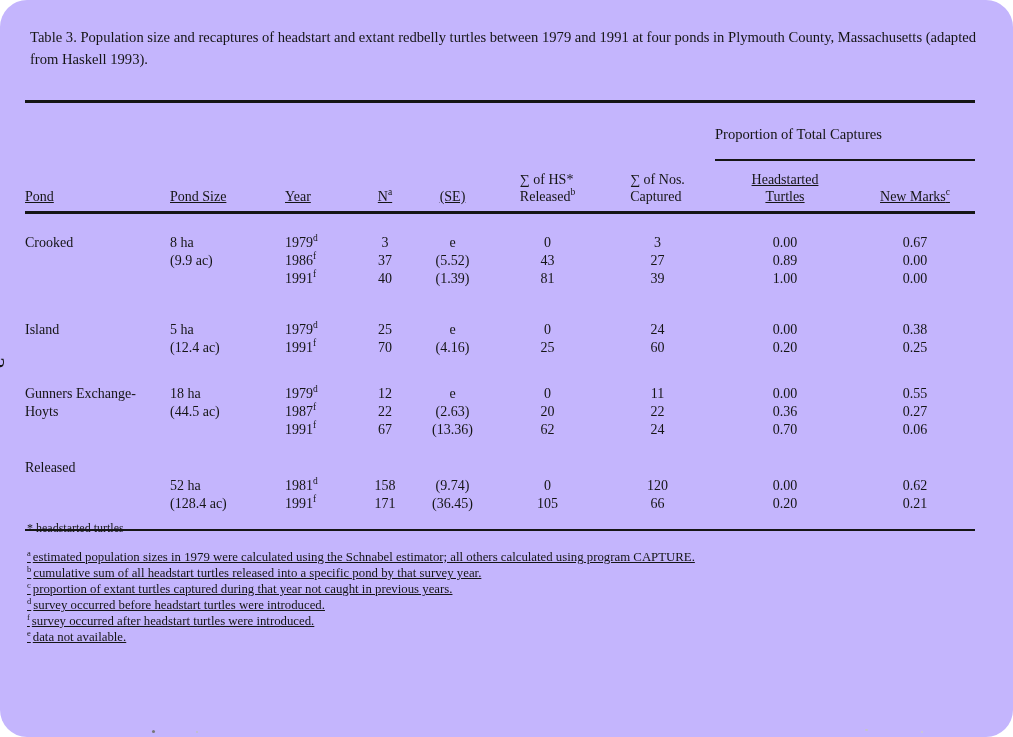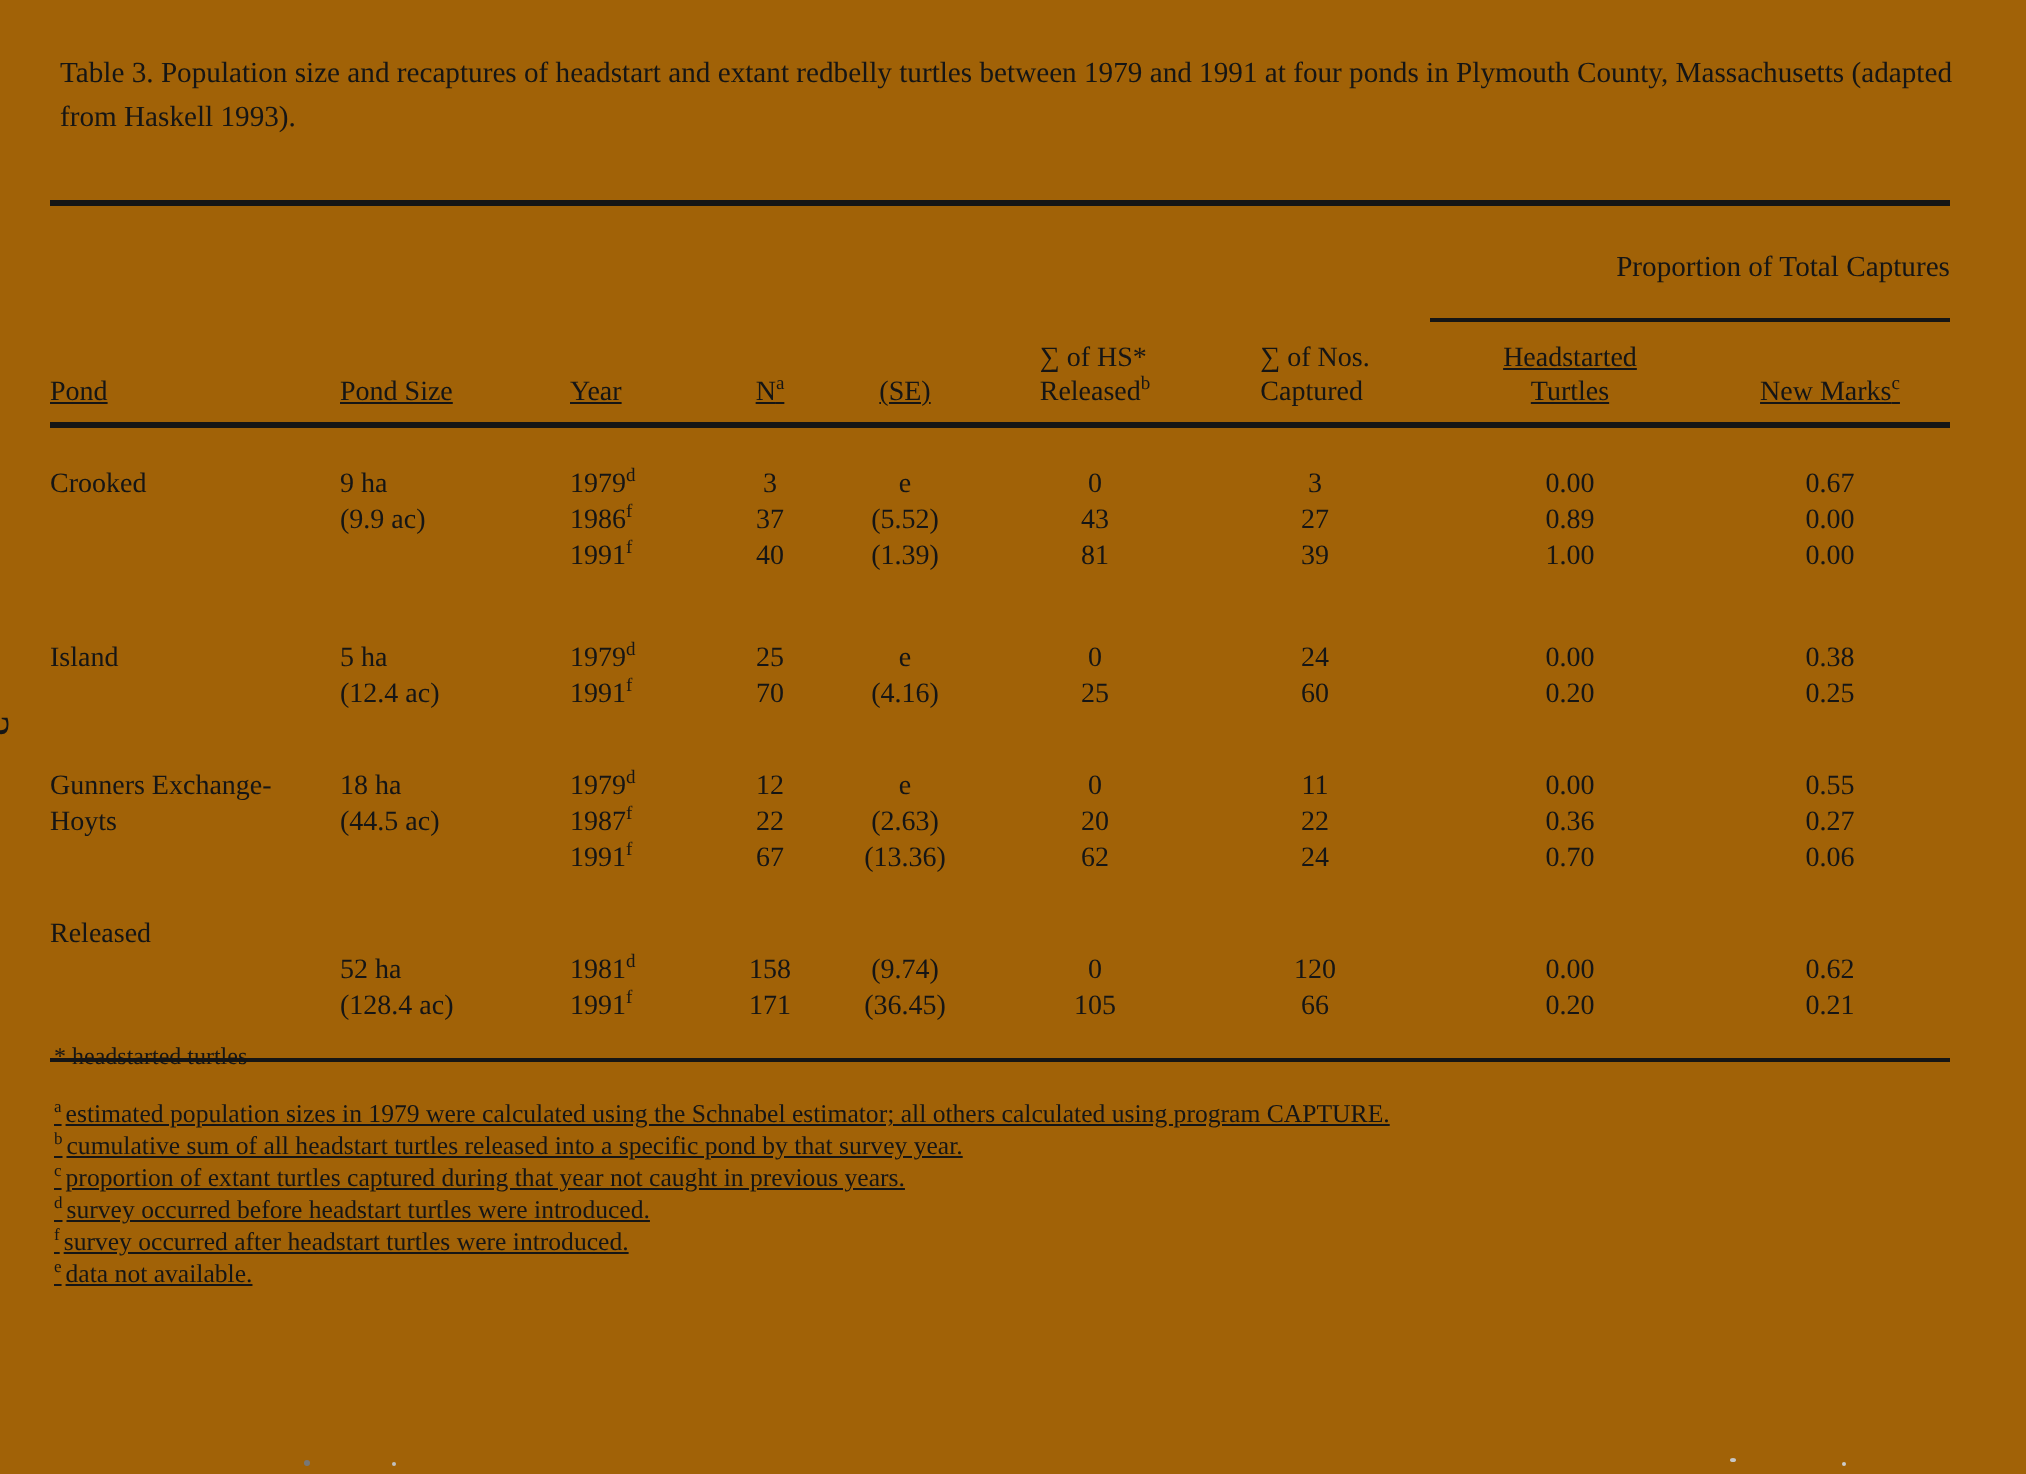"Table 3. Population size and" .page { background: #a16207 -> #c4b5fd; border-radius: none -> 27px }
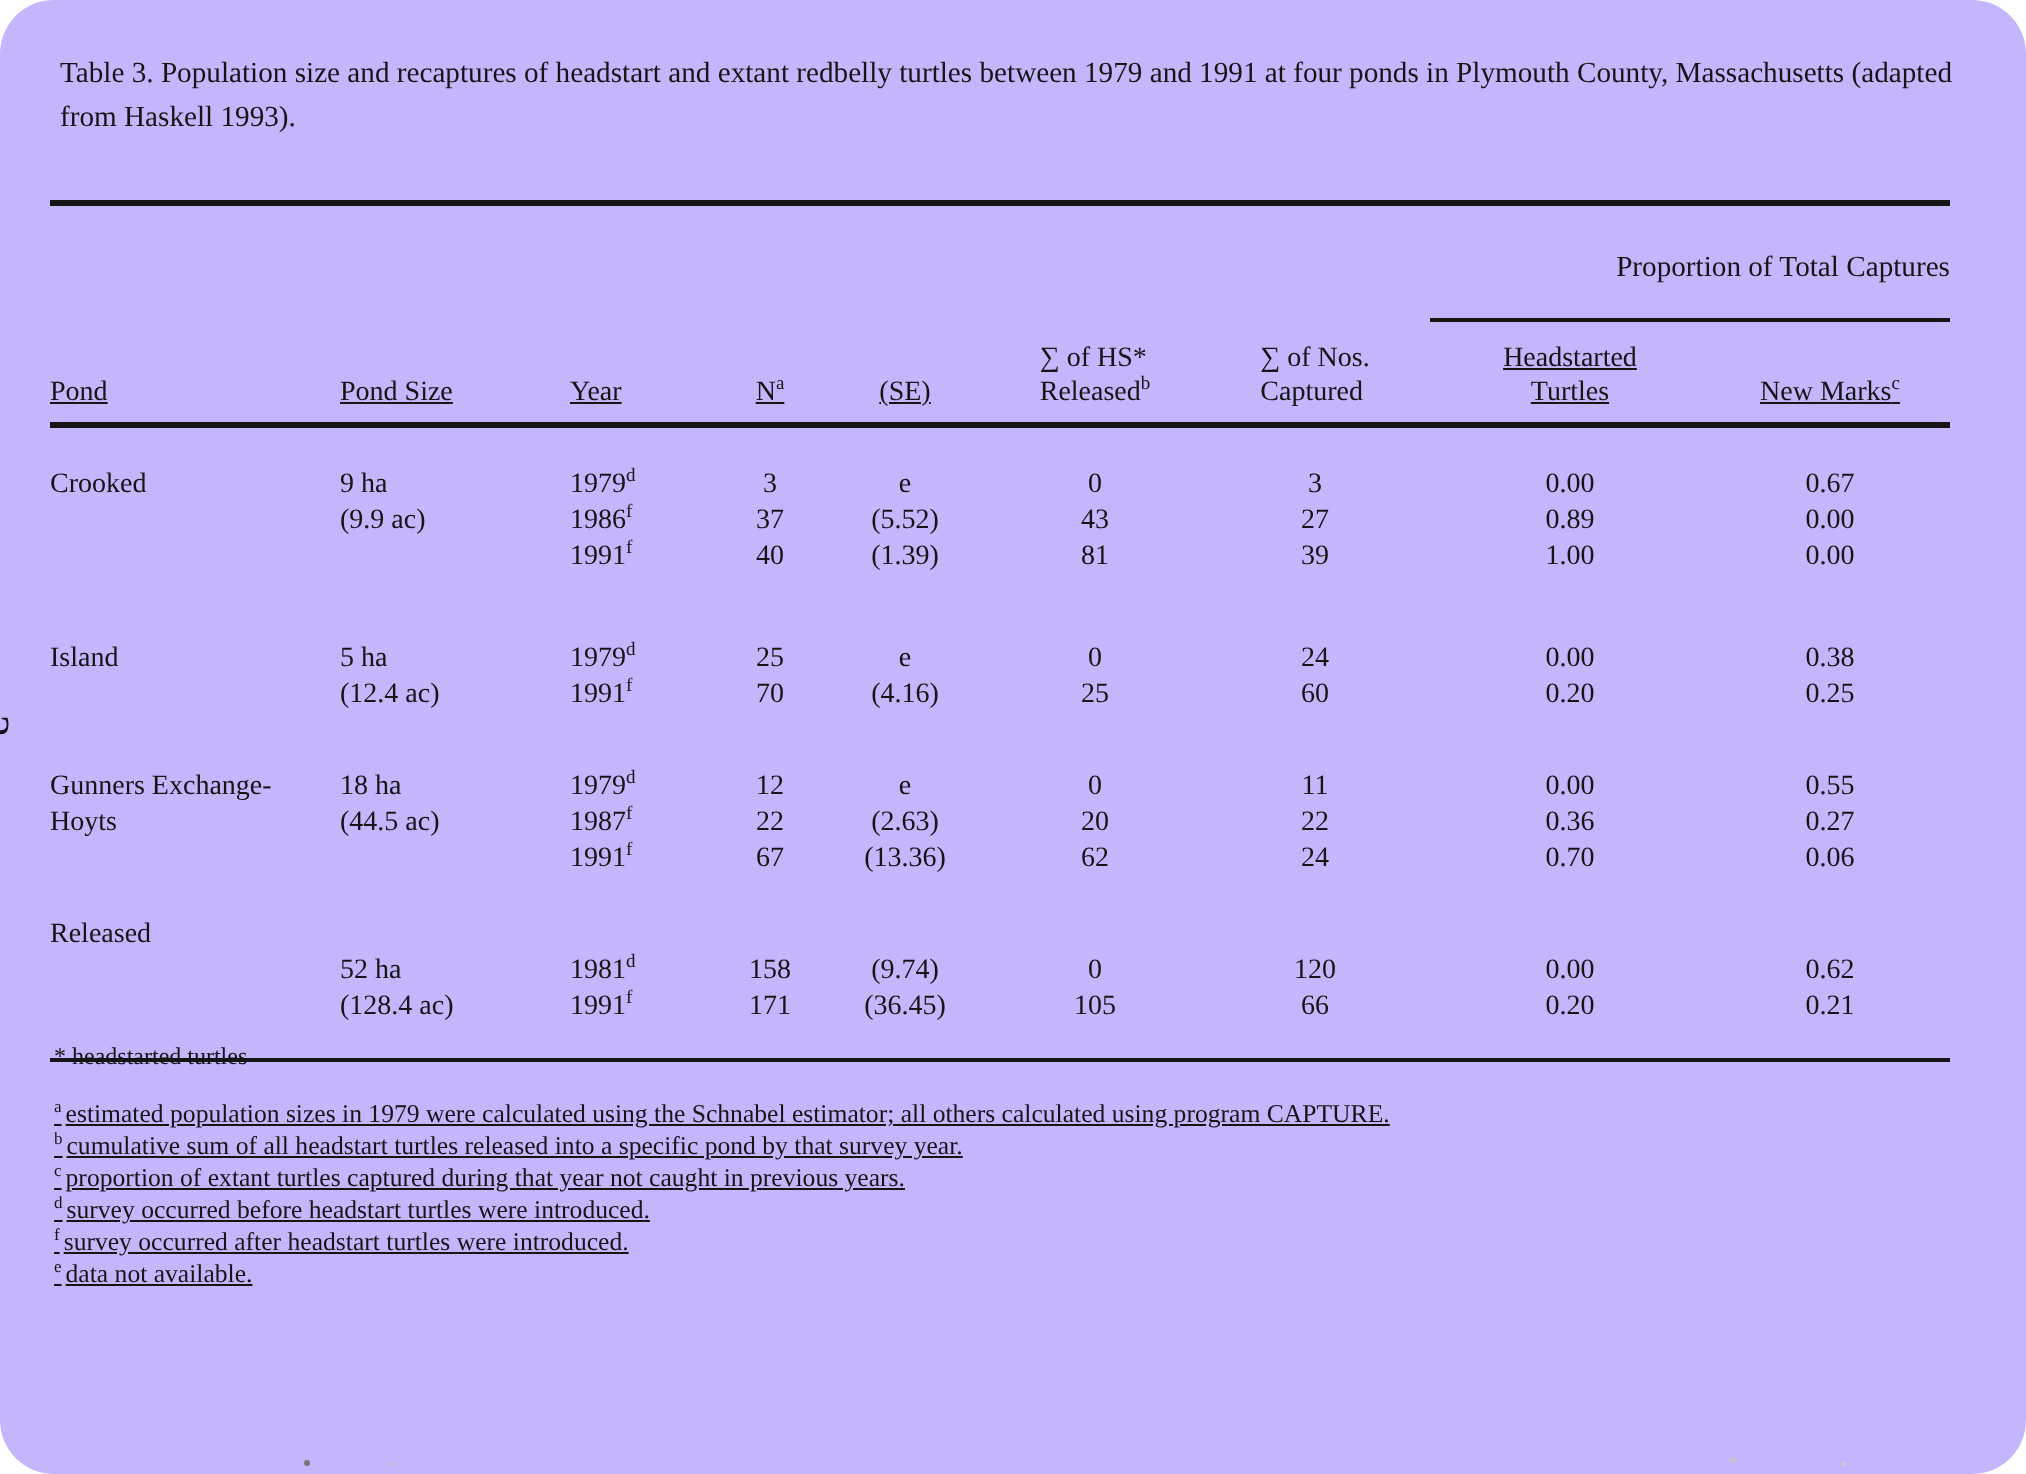"Proportion of Total Captures" th.spanner { text-align: right -> left }
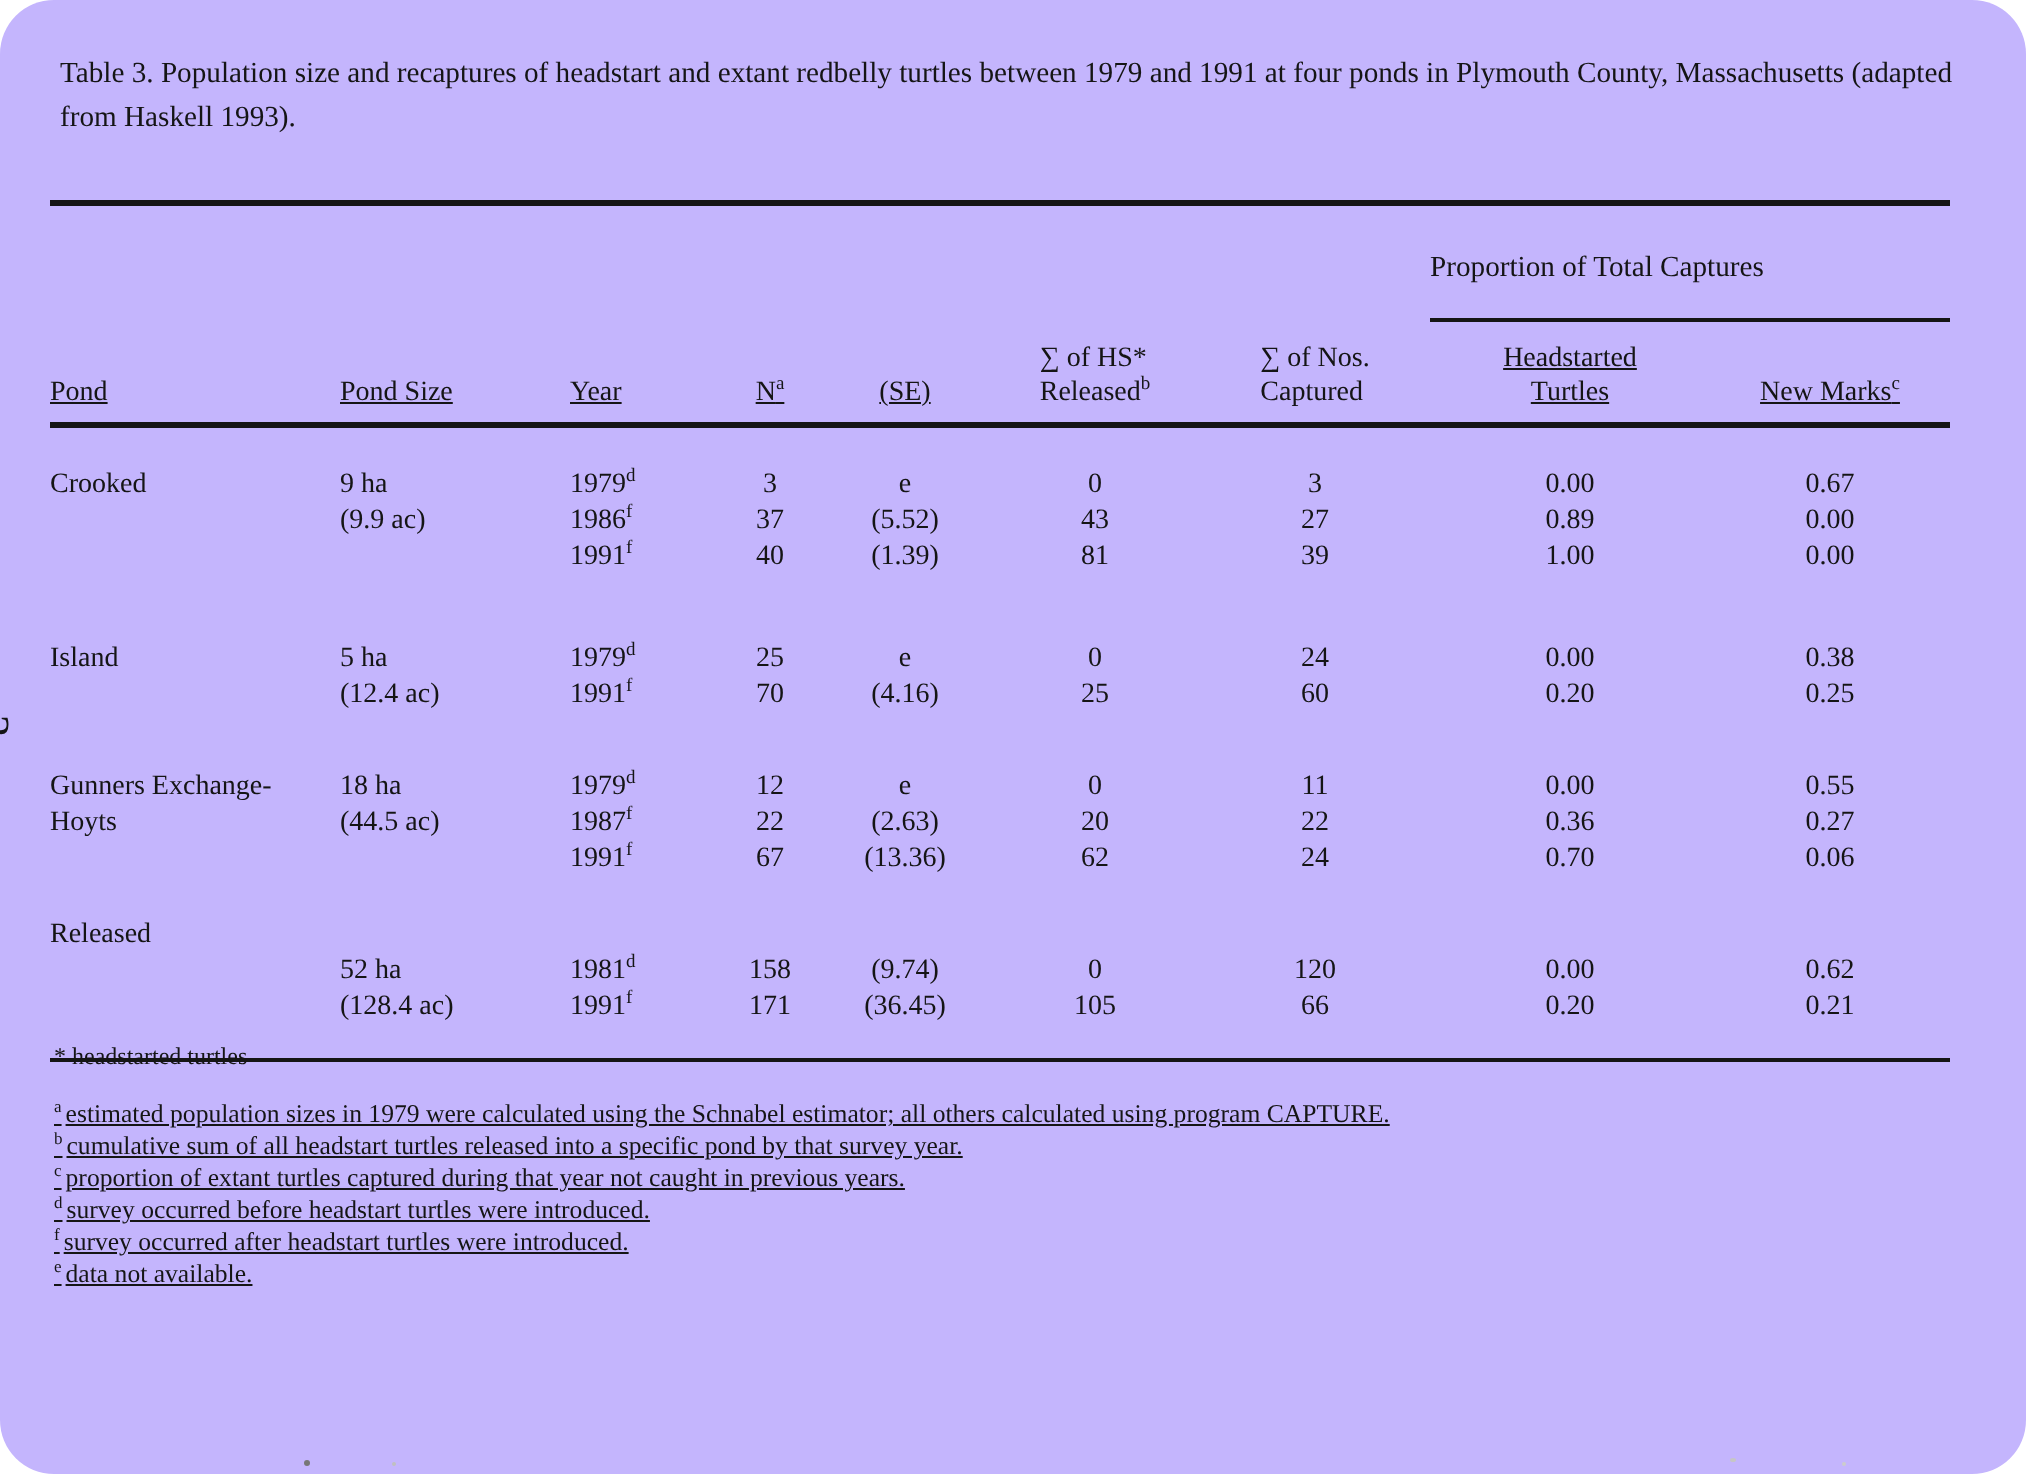"9 ha" td.l { text: 9 -> 8 }
